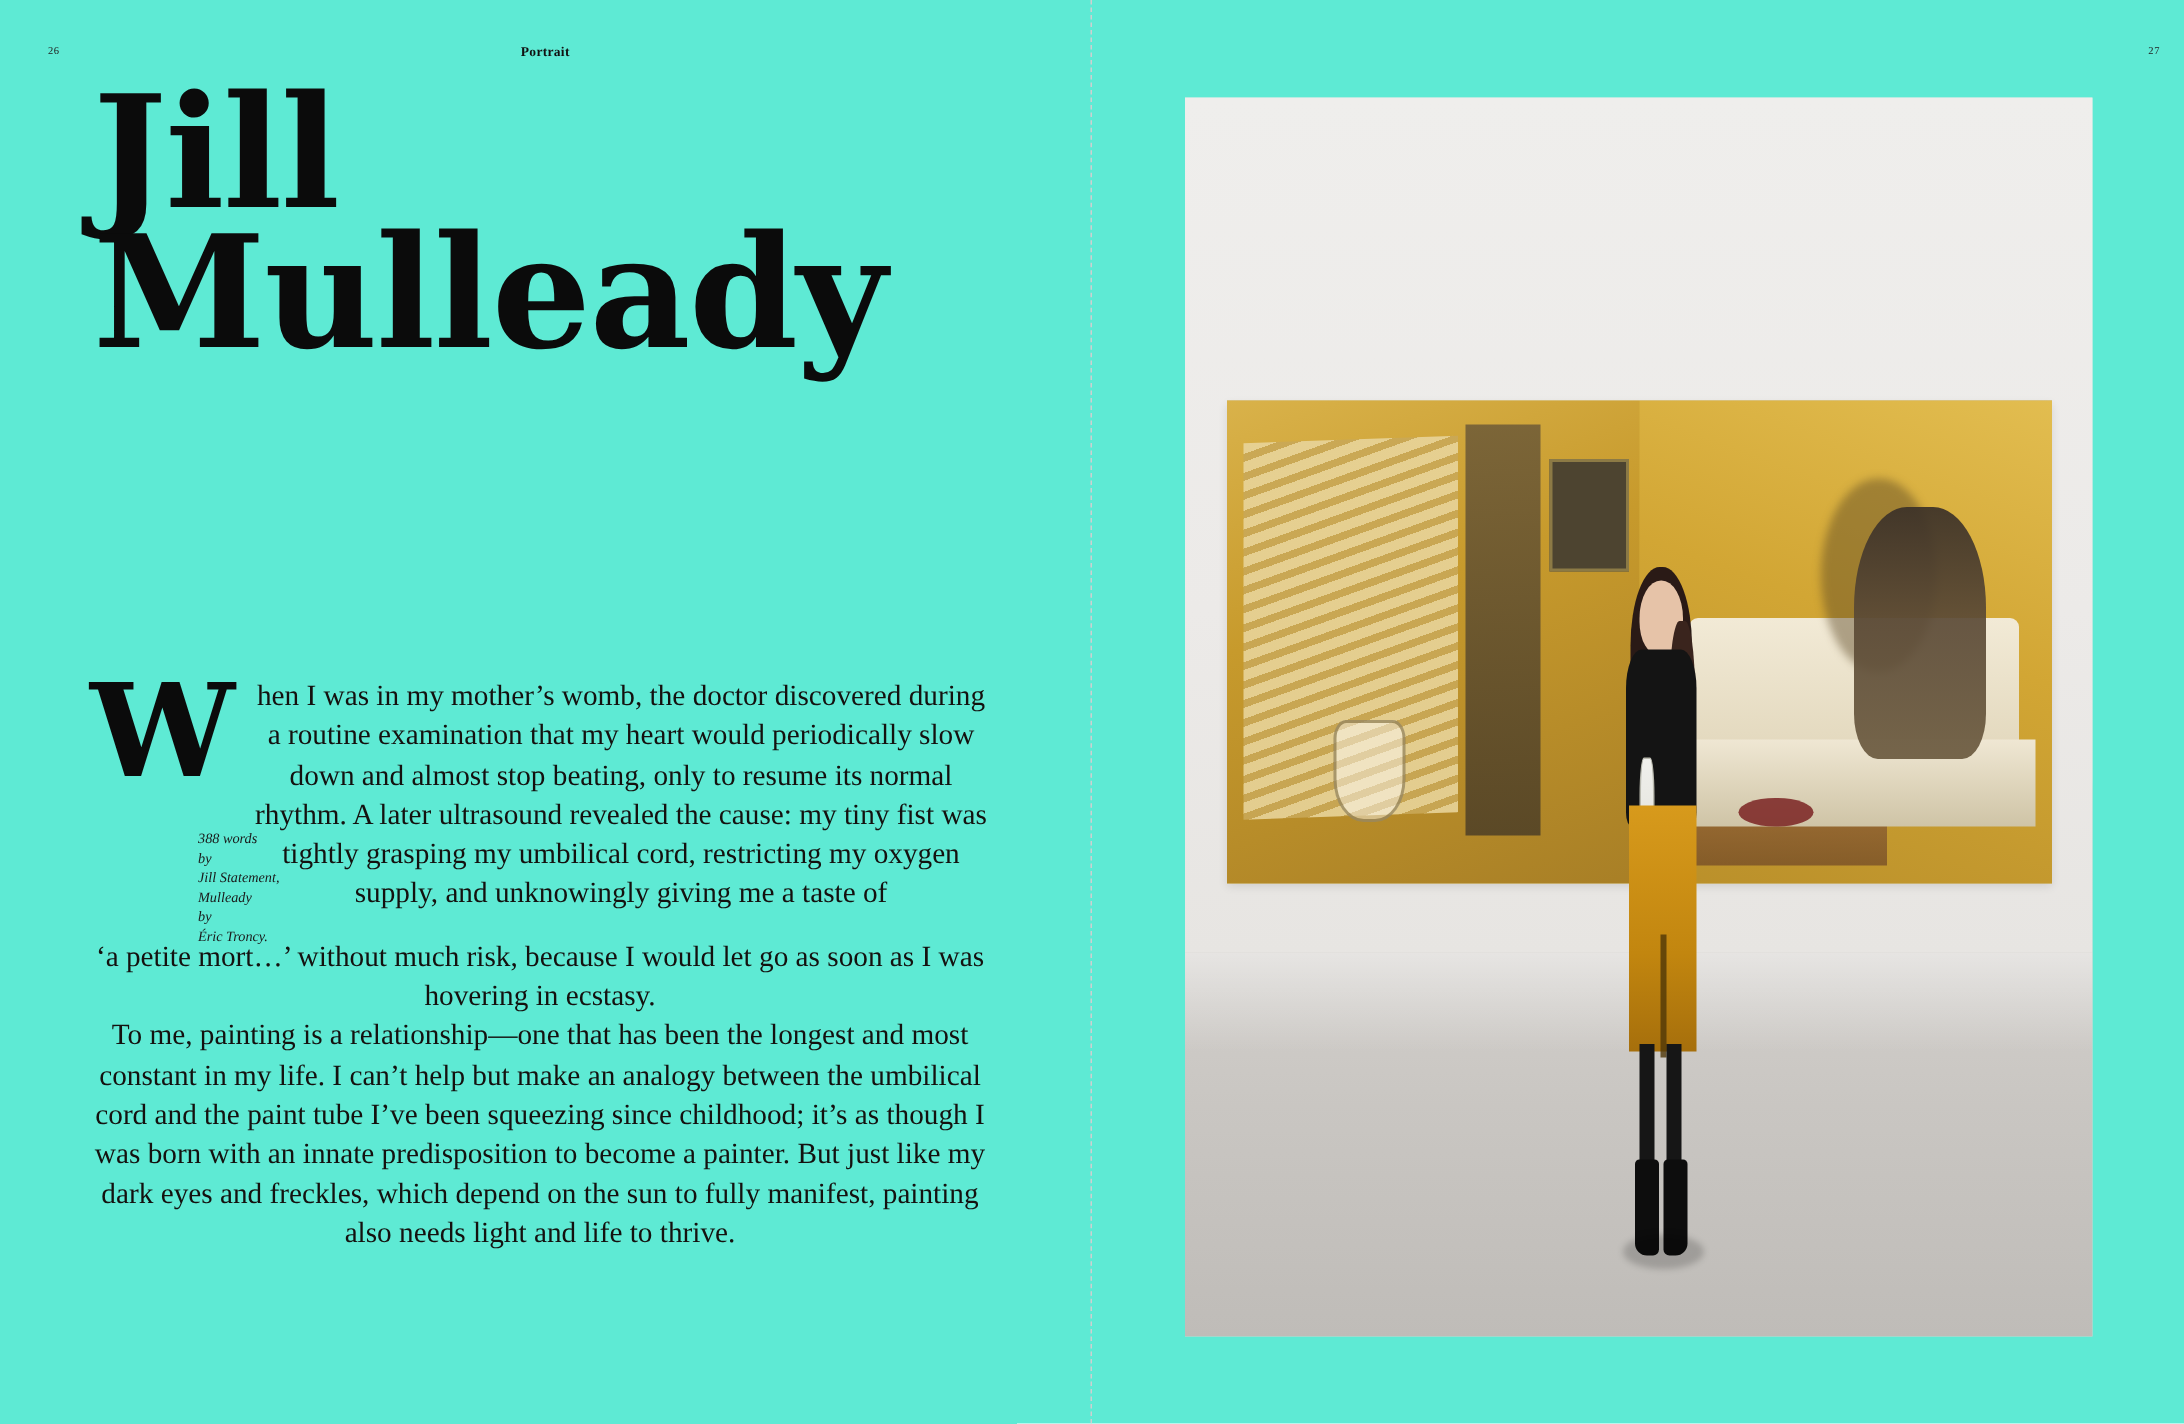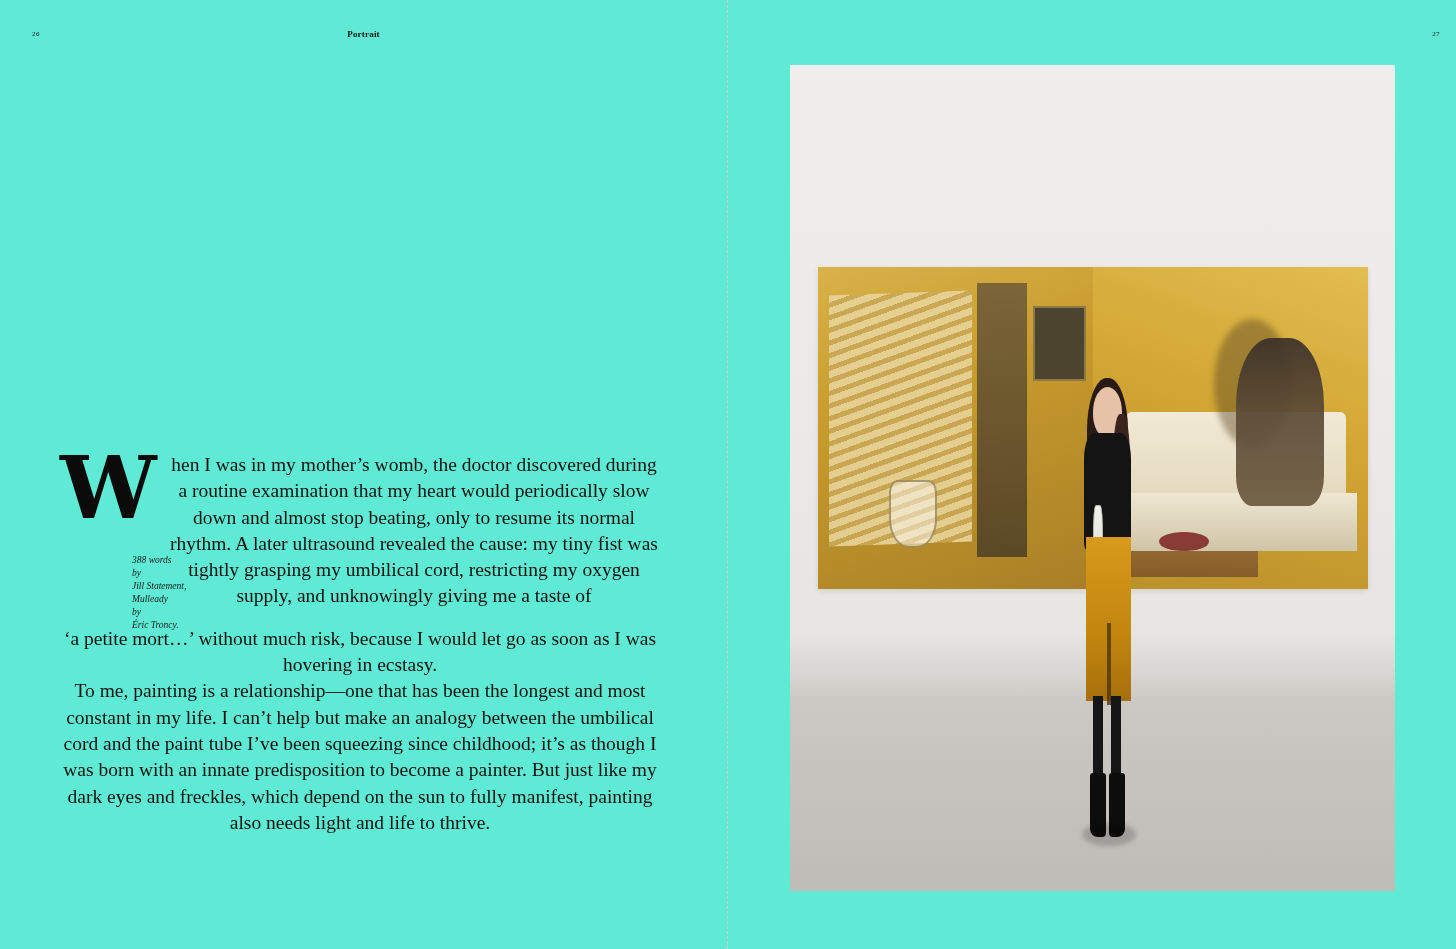"Jill" div.title-block { html: none -> <div> <div>Jill</div> <div>Mulleady</div> </div> }
